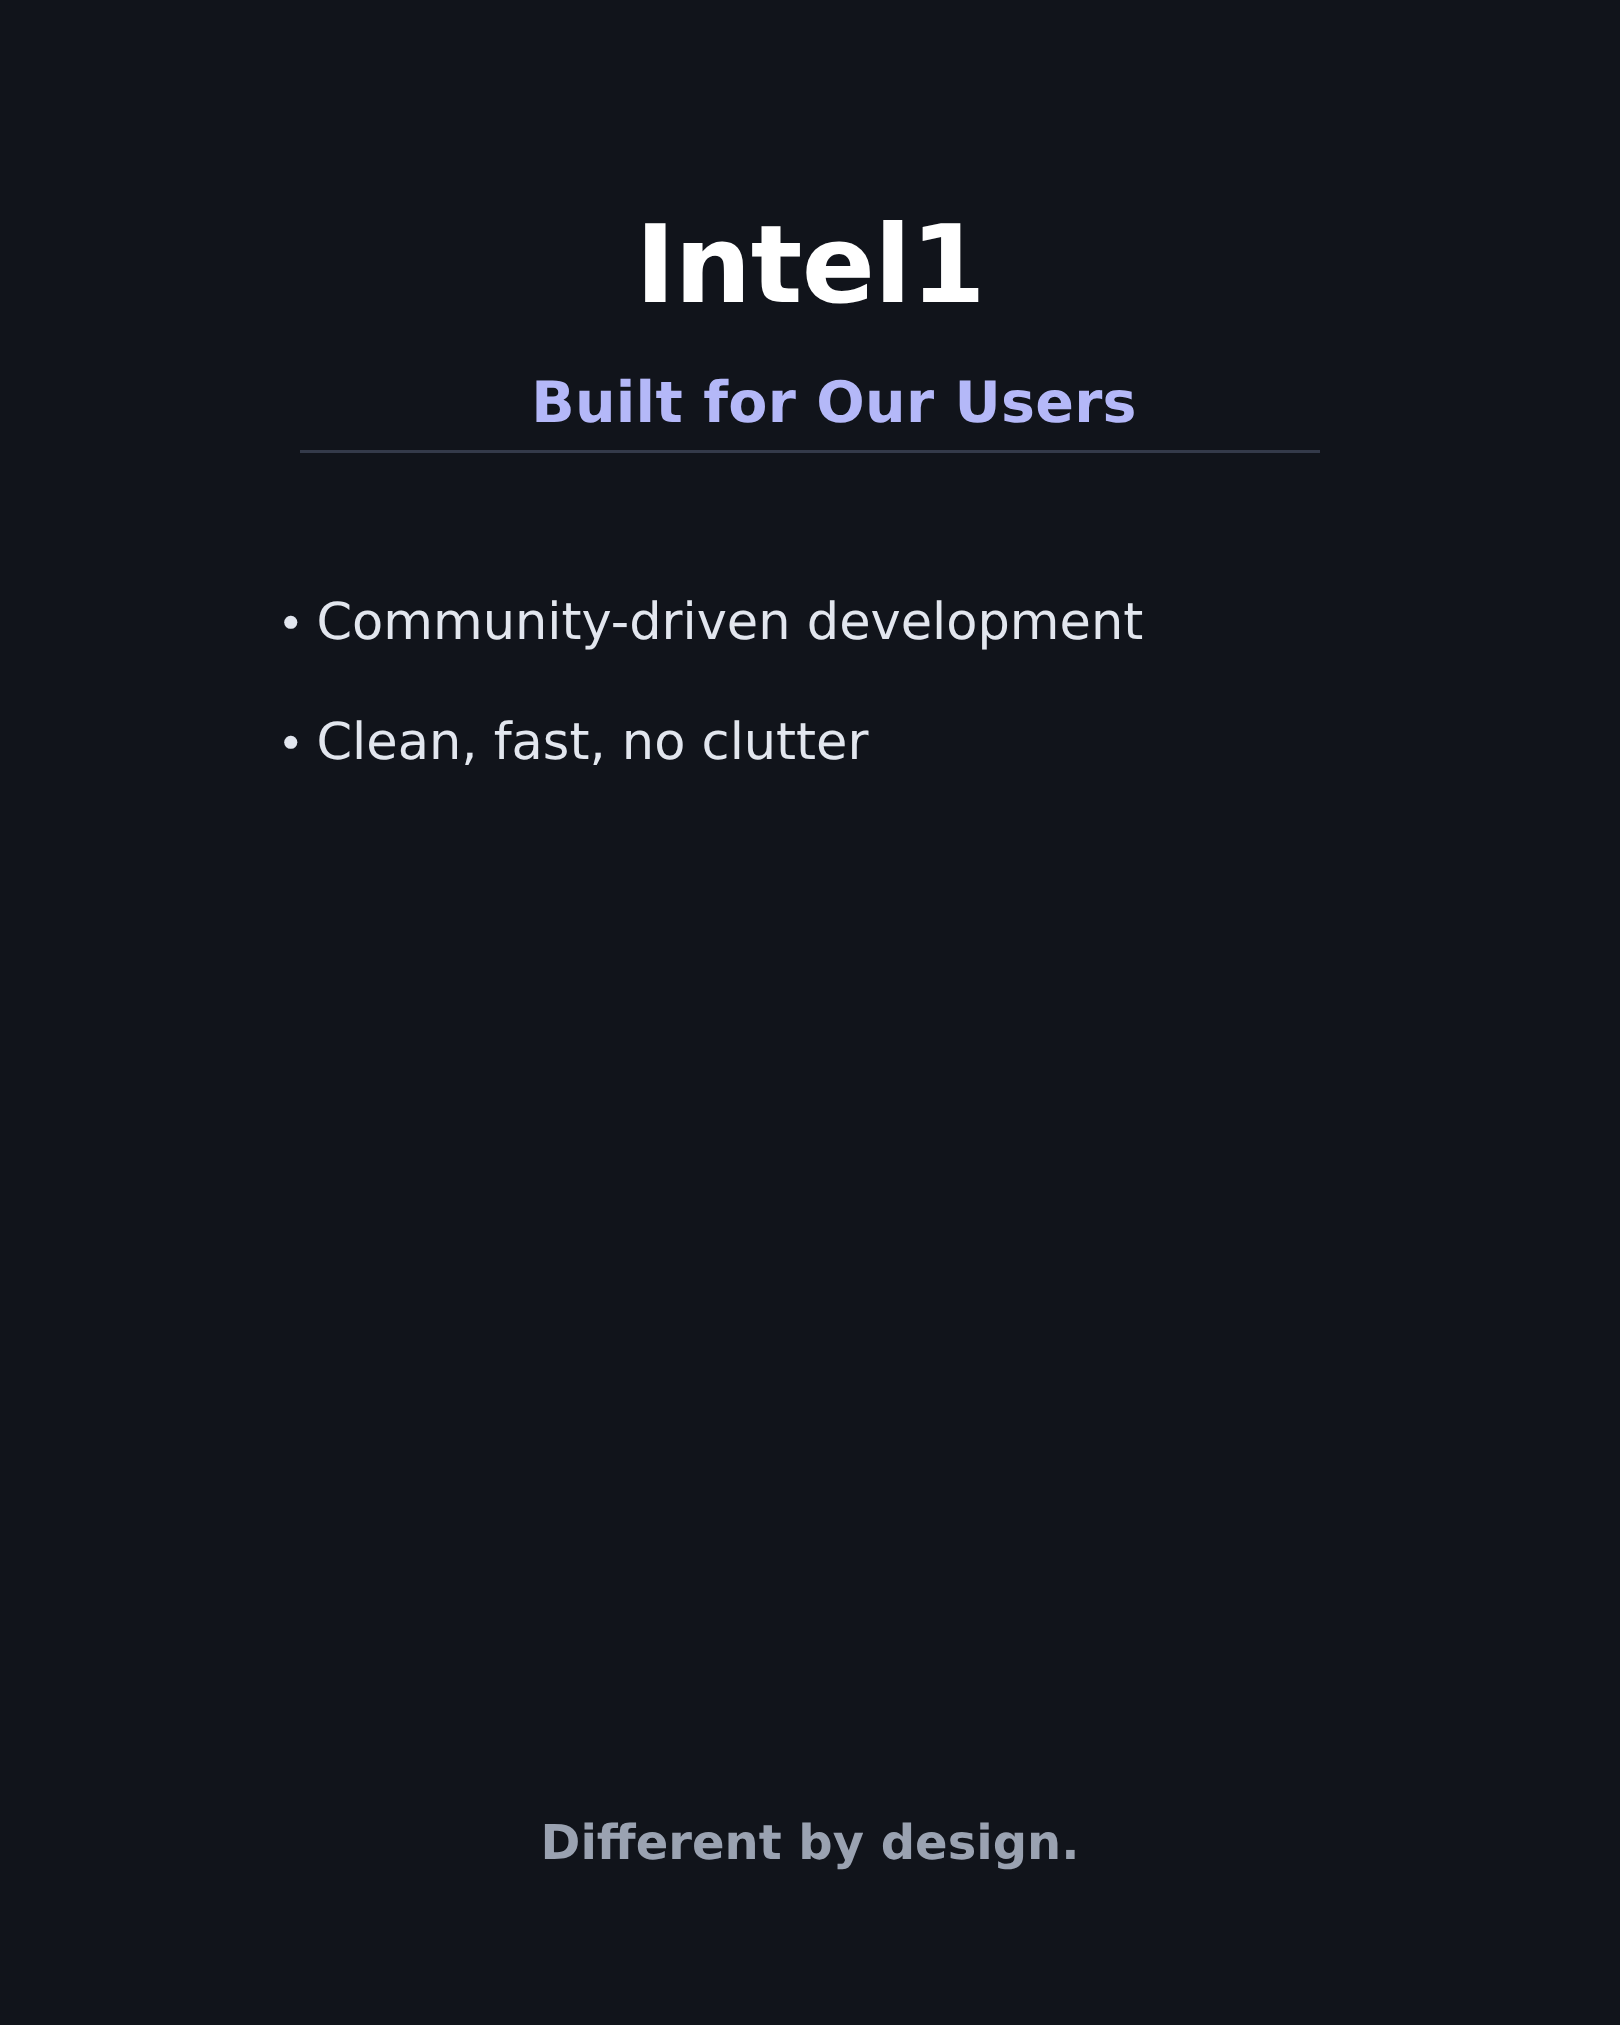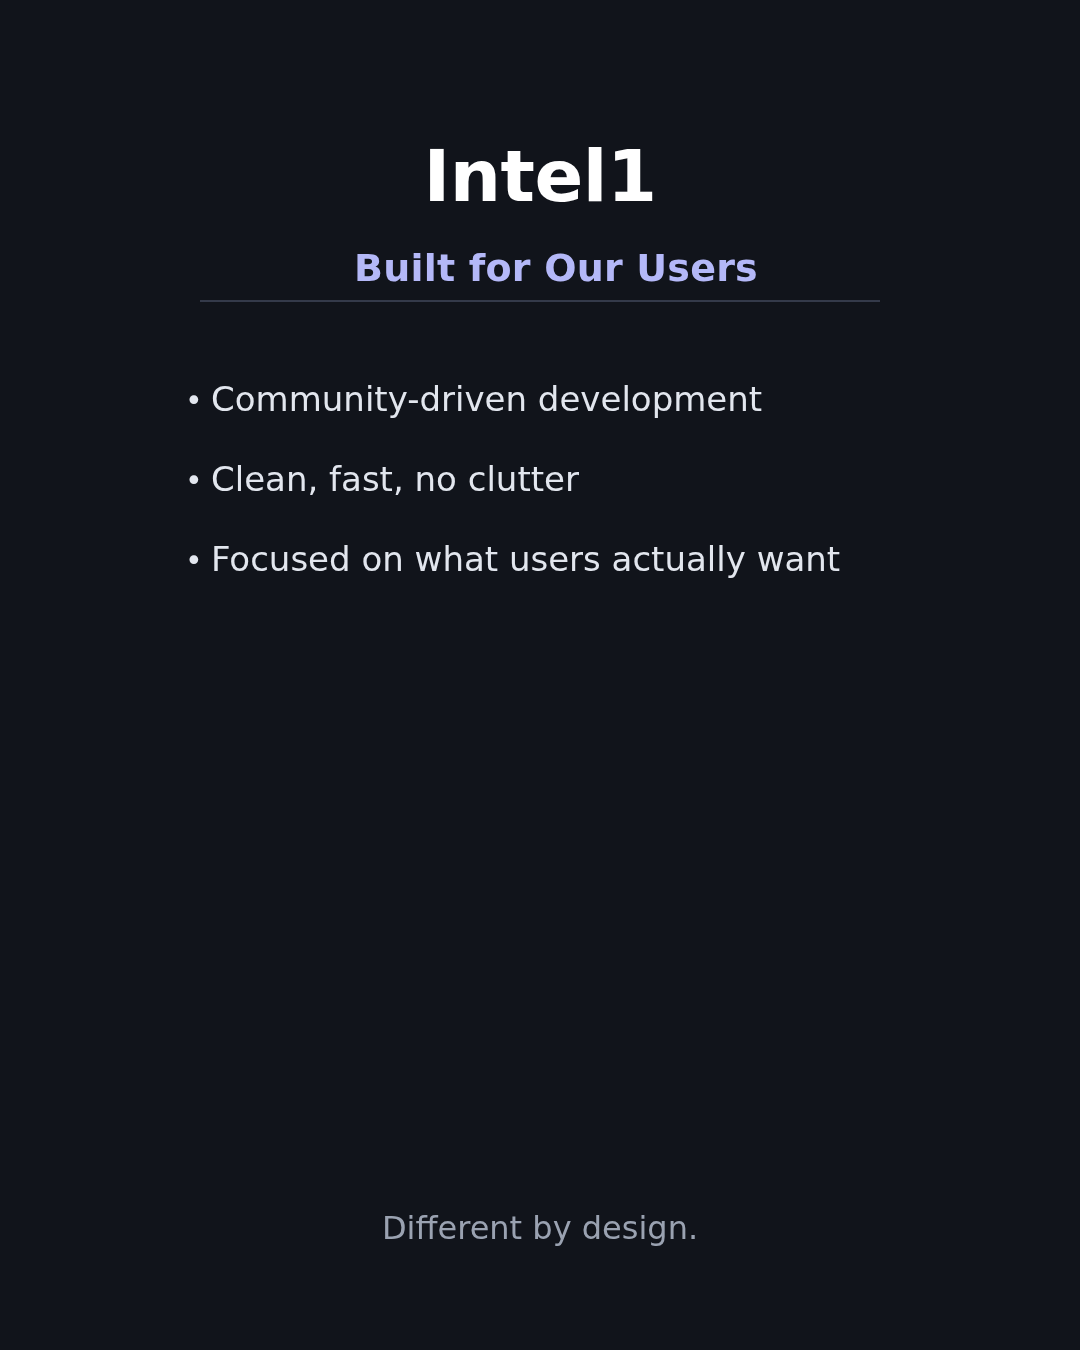"• Community-driven development" .bullet-list { top: 377px -> 393px }
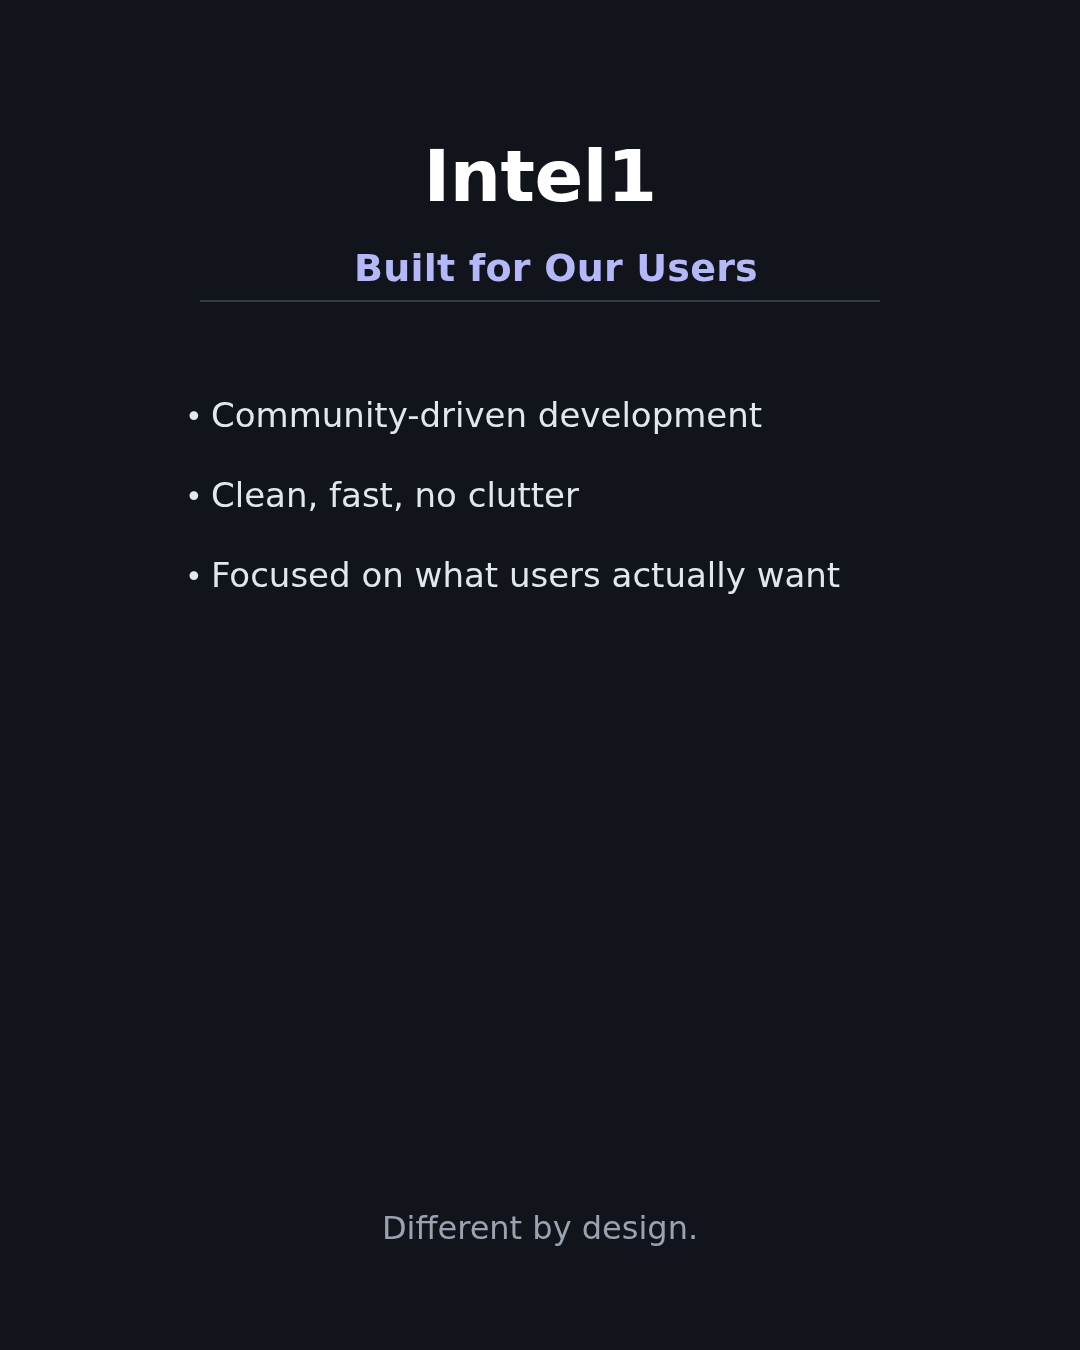"• Focused on what users" li.bullet-item { html: <li> <span>•</span><span>Focused on what users actually want</span> </li> -> none }
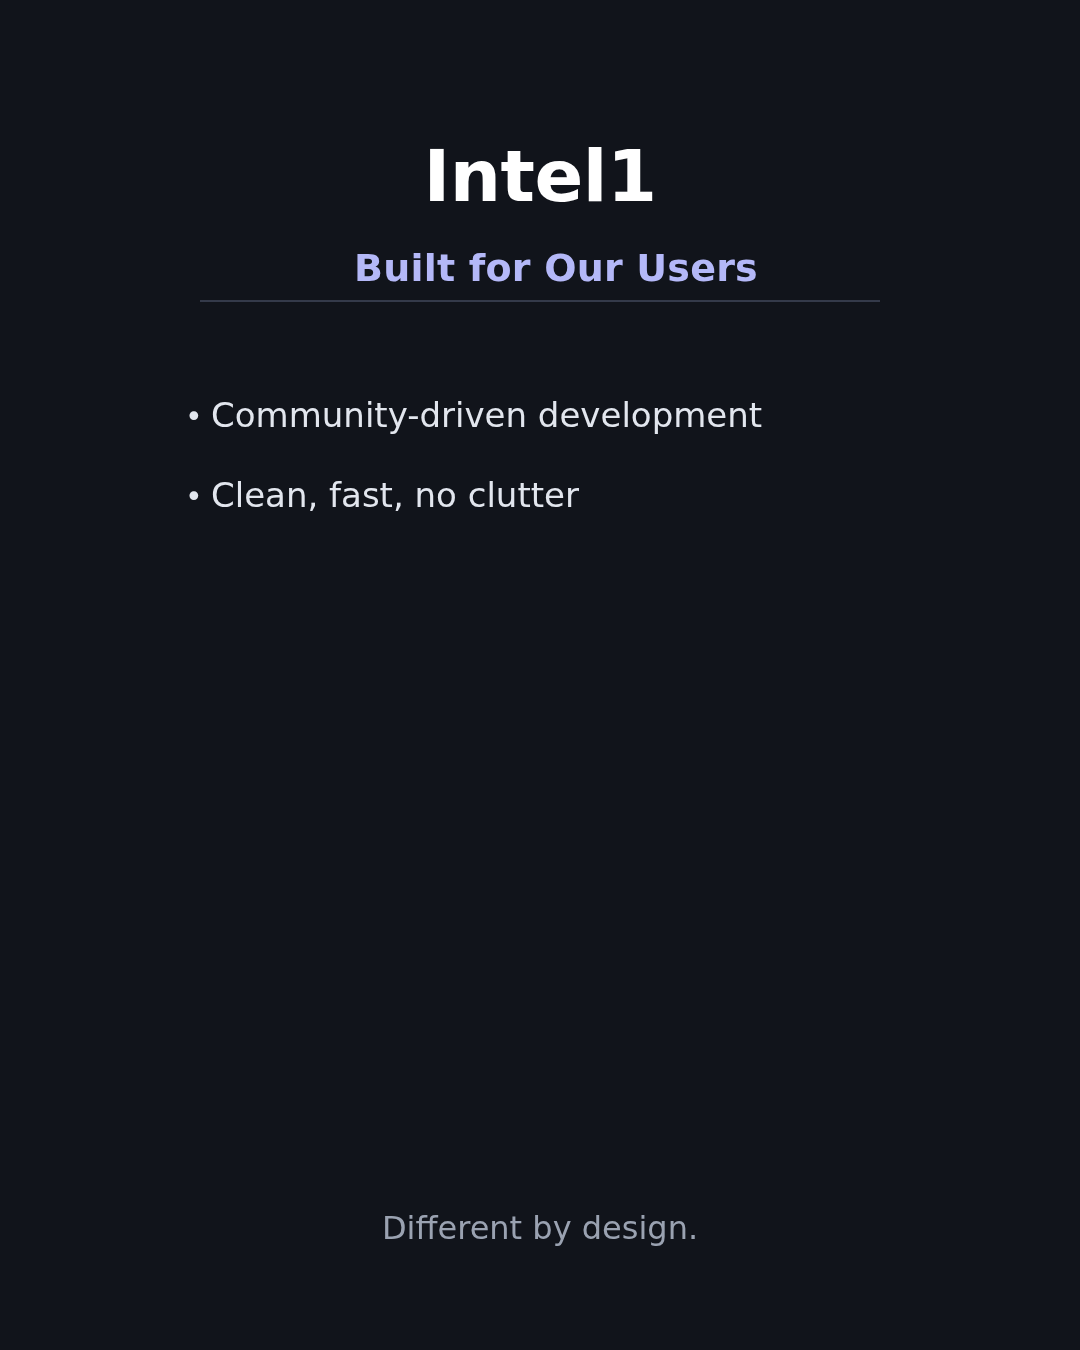"Different by design." .footer { font-weight: normal -> bold }
